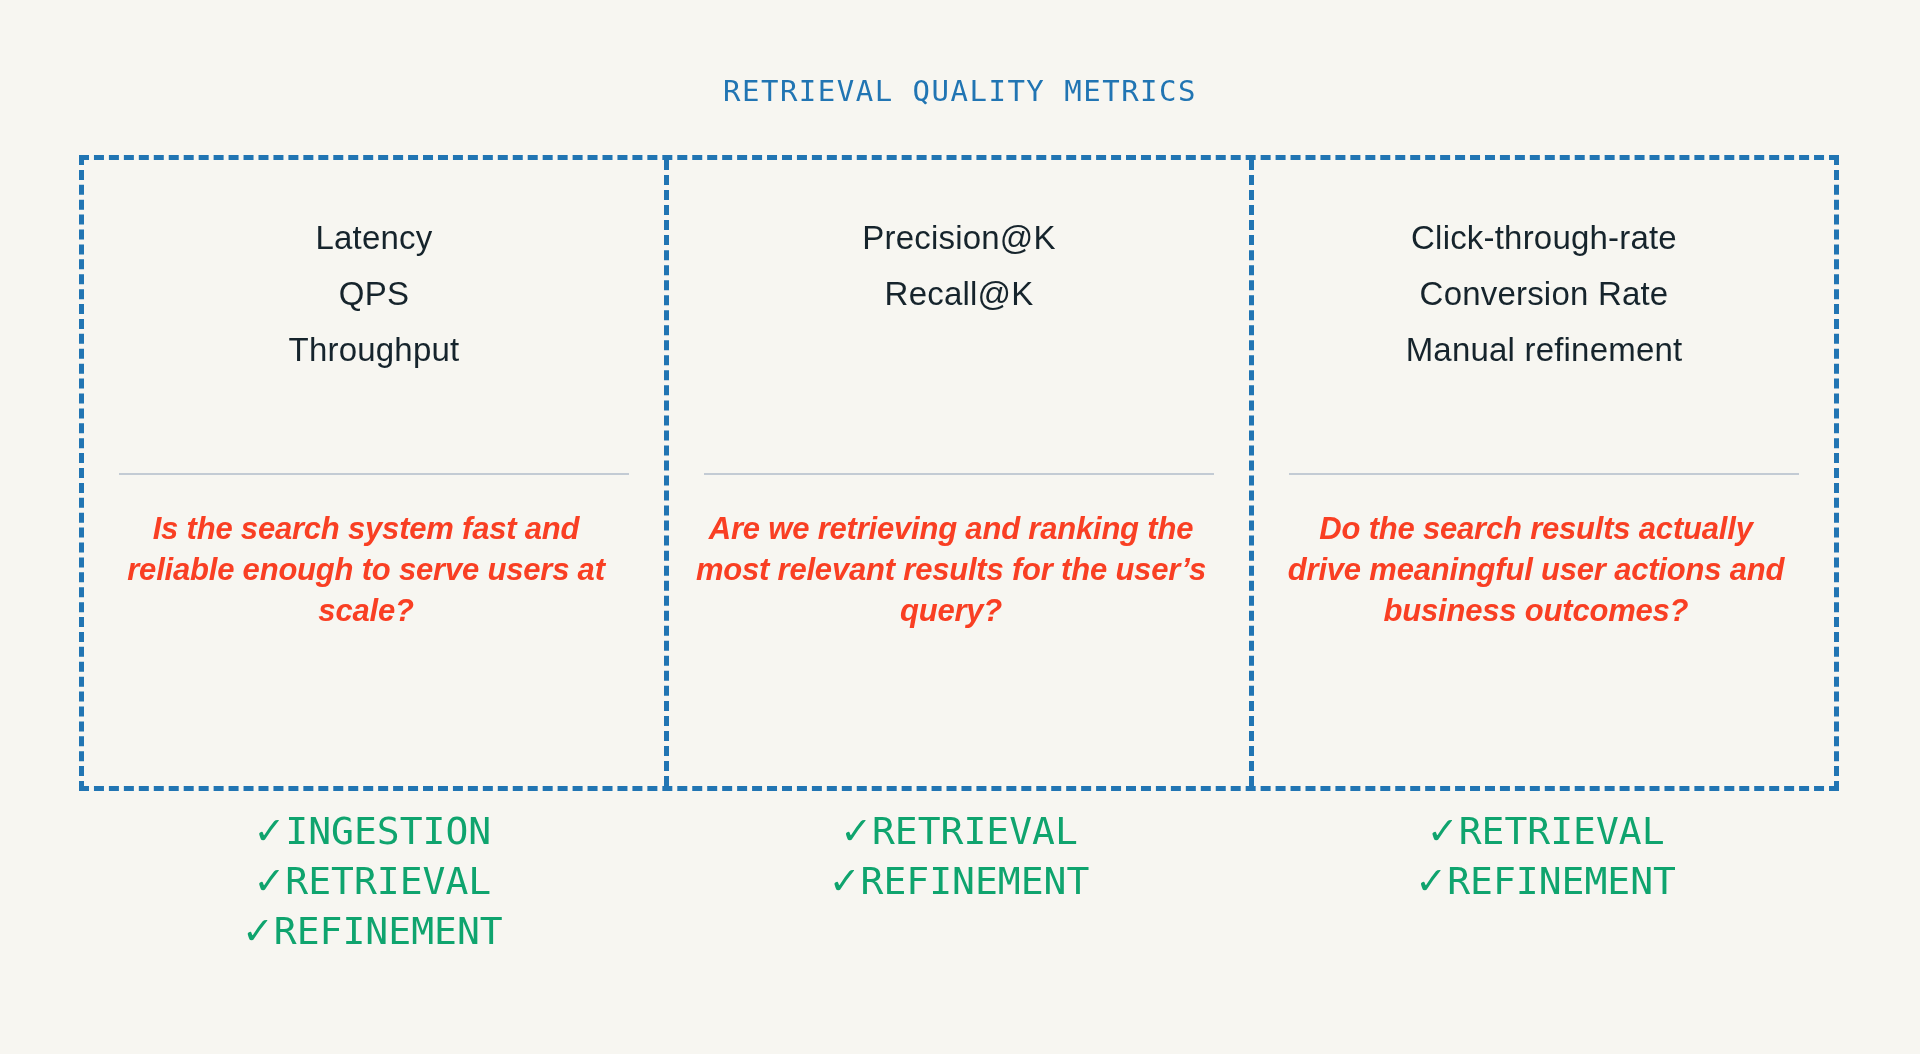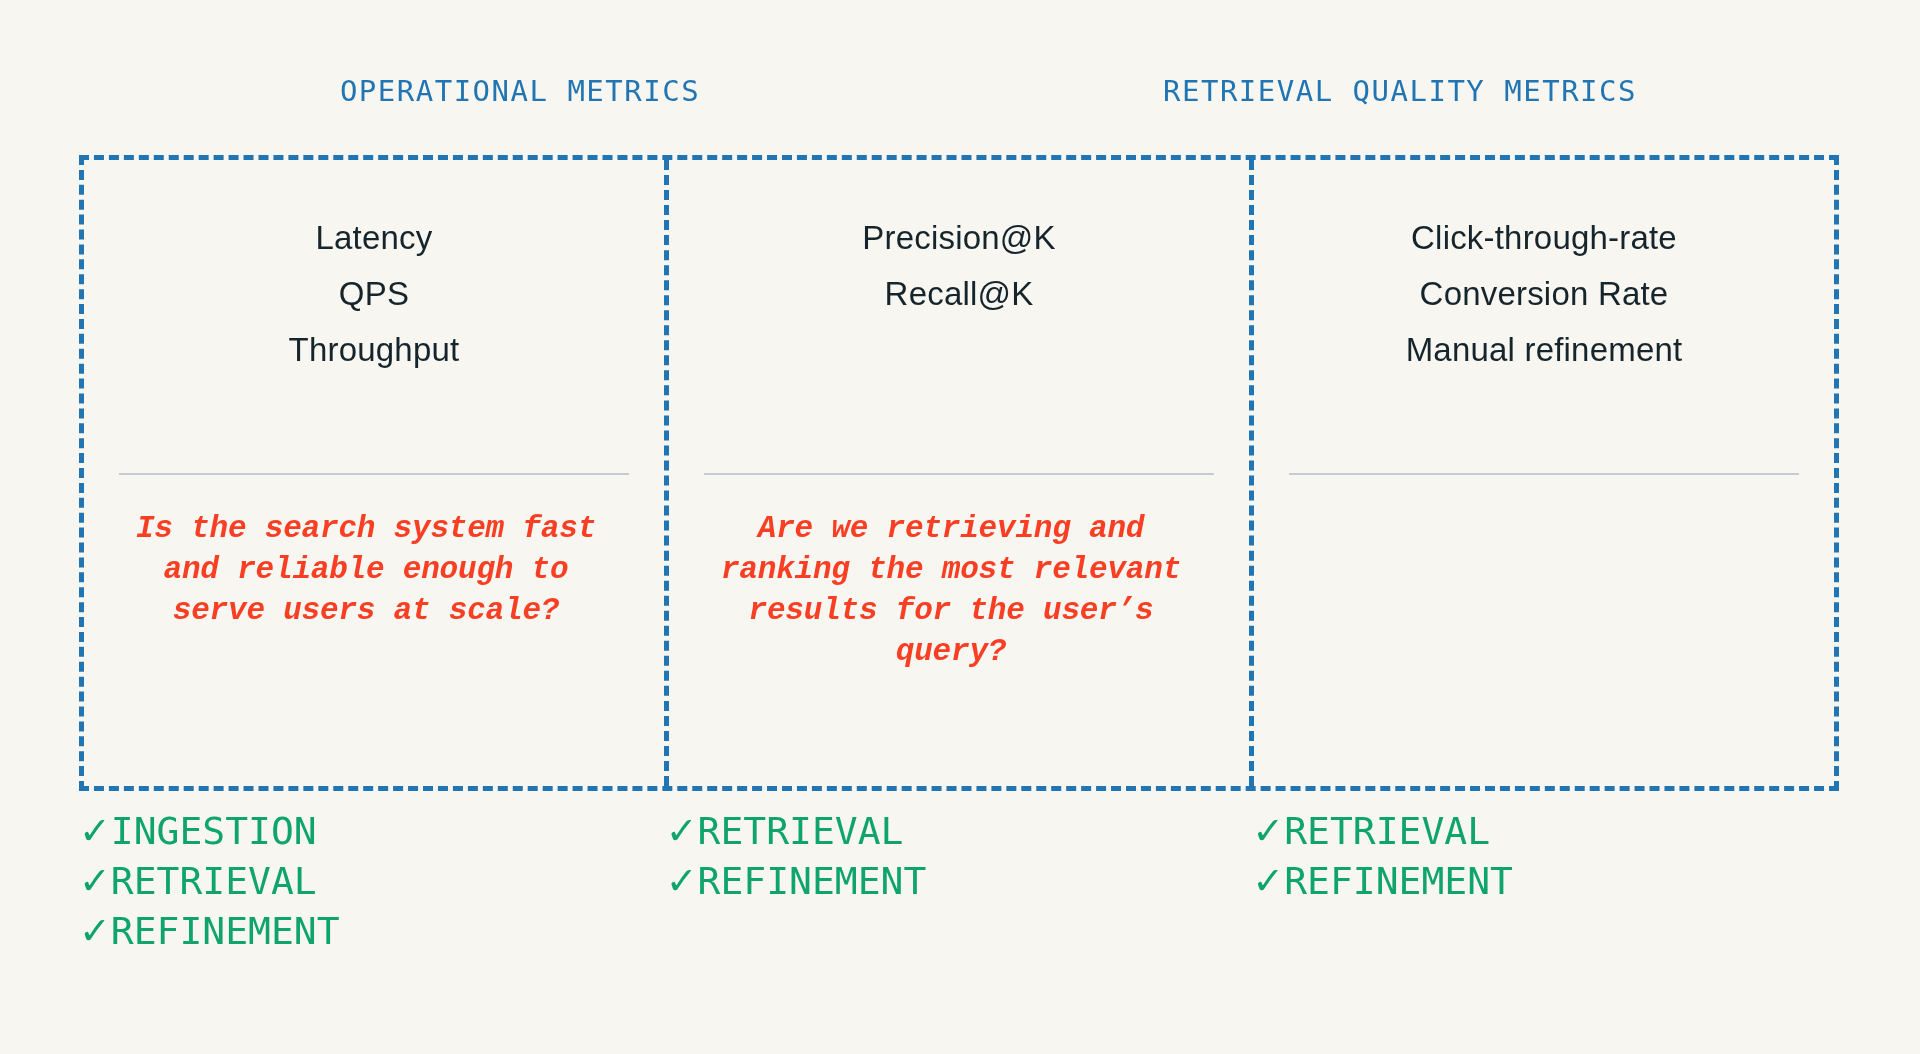"OPERATIONAL METRICS" div.header-cell { html: <div>OPERATIONAL METRICS</div> -> none }
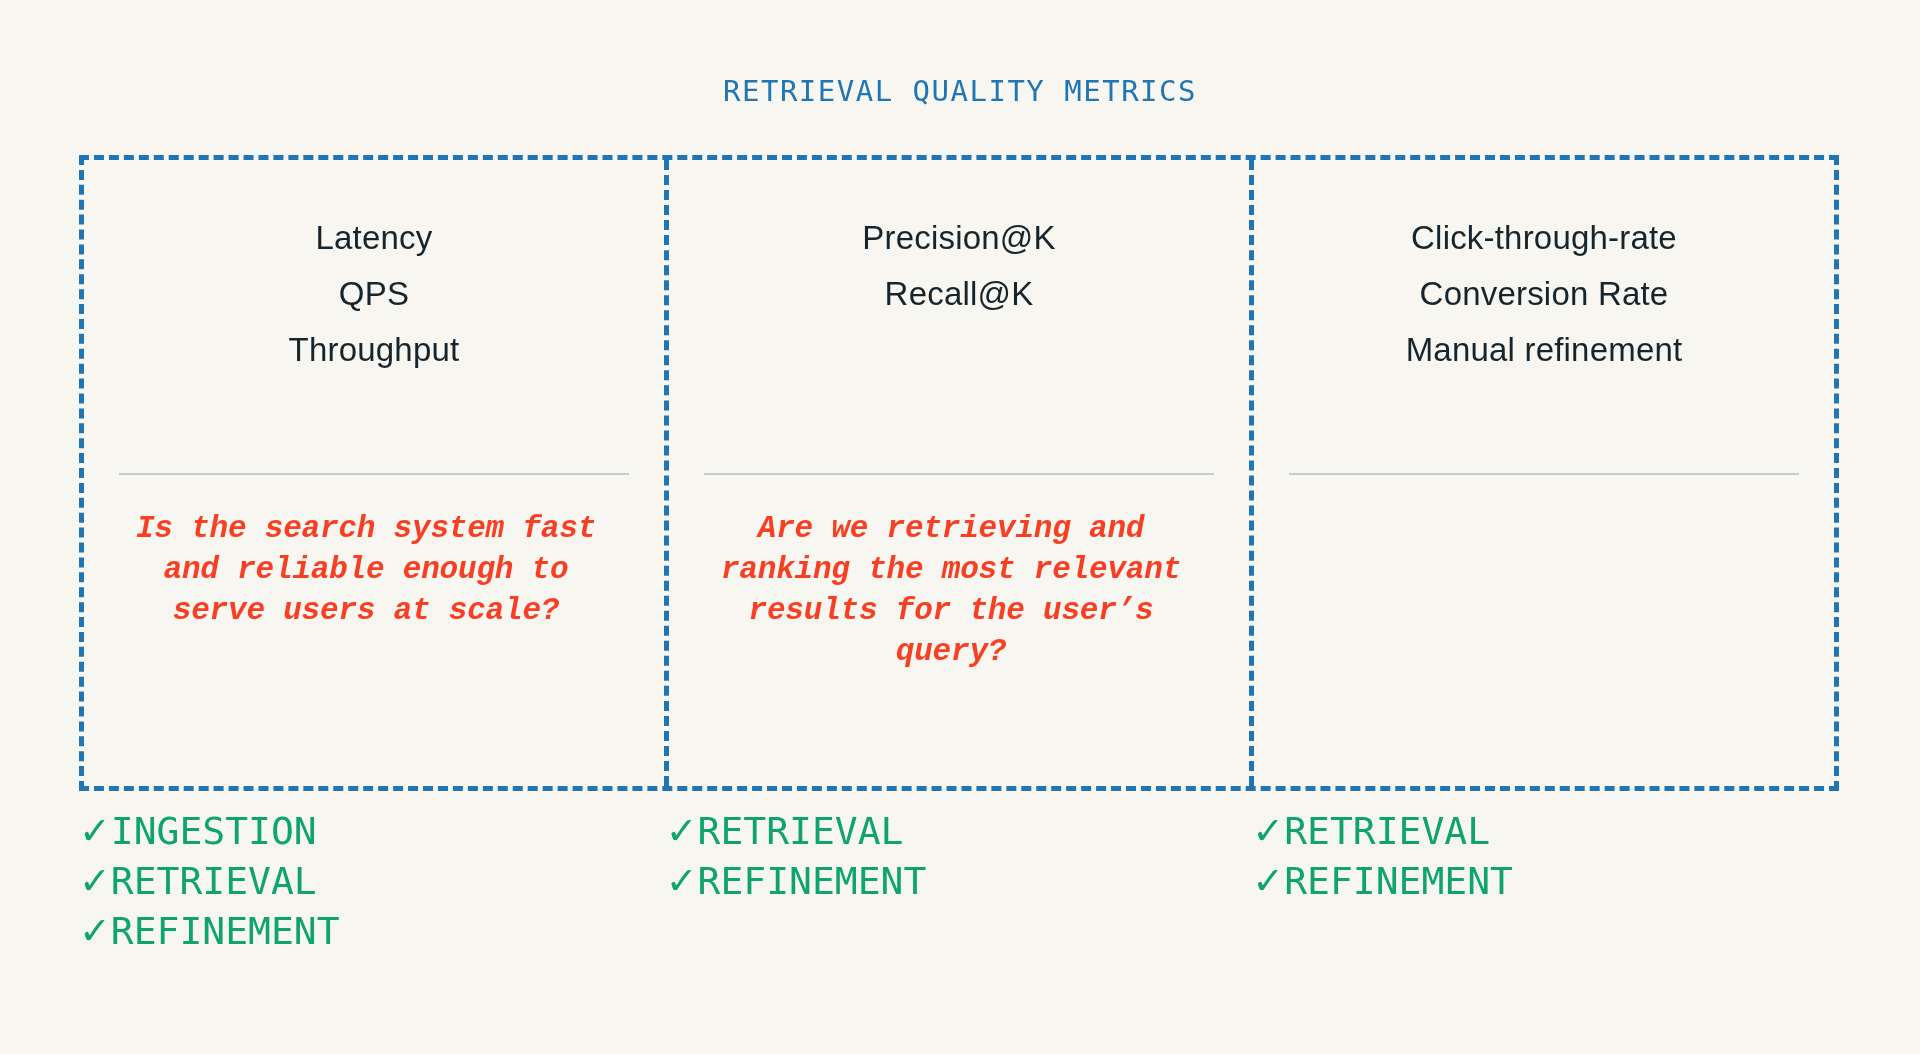"Is the search system fast" .question { font-family: Liberation Mono, monospace -> Liberation Sans, sans-serif }
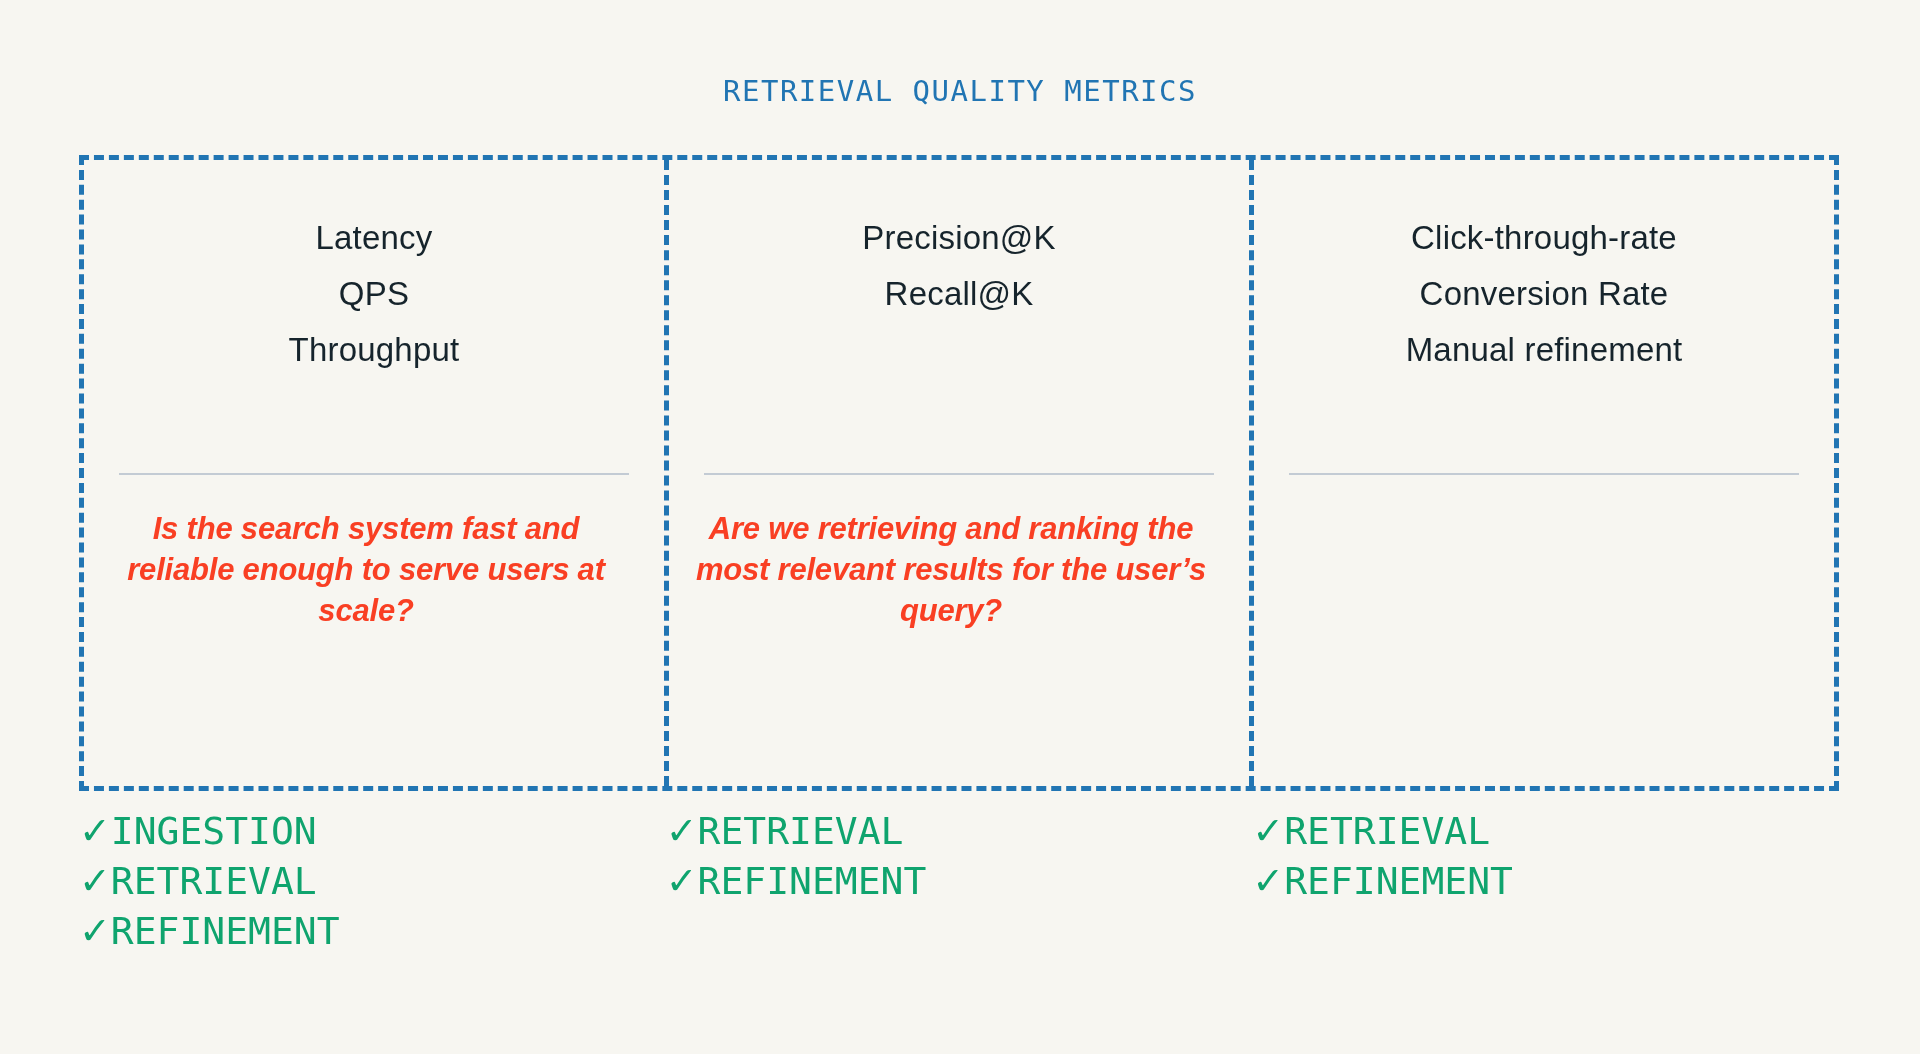"Do the search results actually" div.question { html: none -> <div>Do the search results actually drive meaningful user actions and business outcomes?</div> }
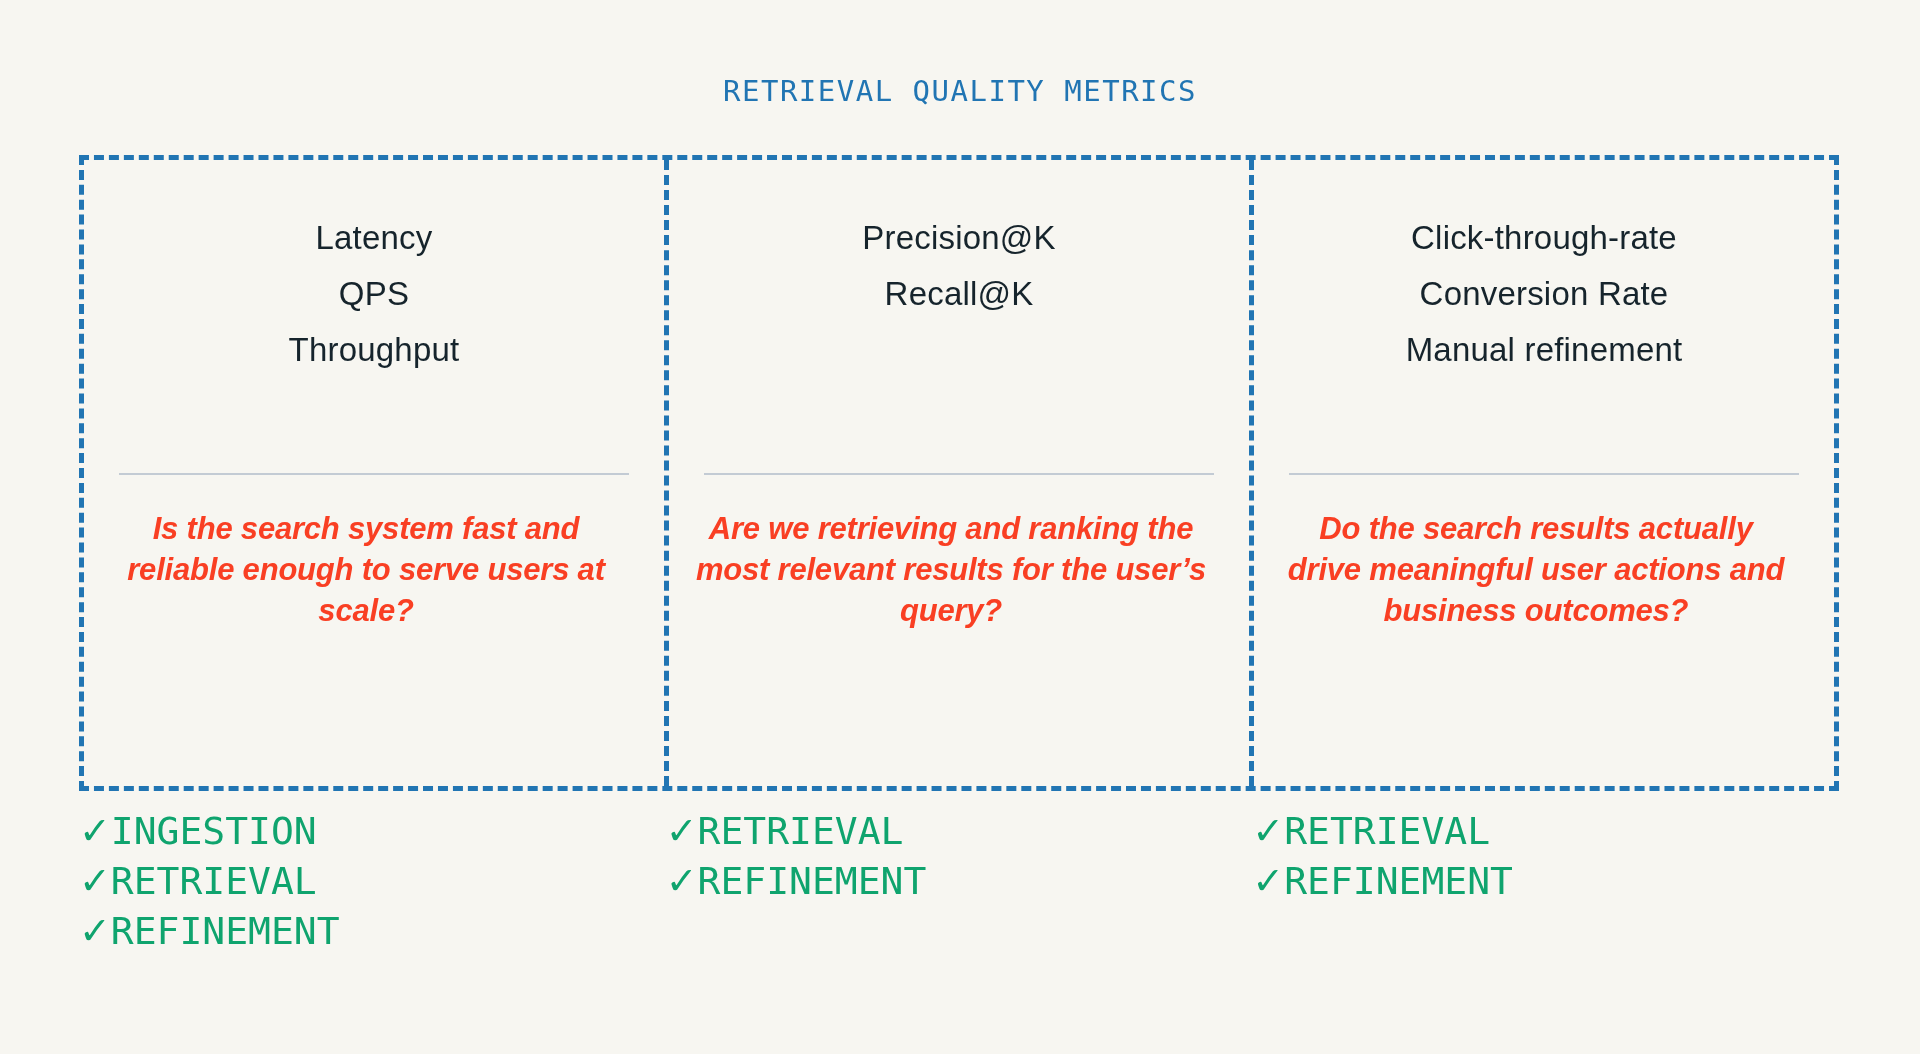"✓INGESTION" .footer-cell { align-items: flex-start -> center }
